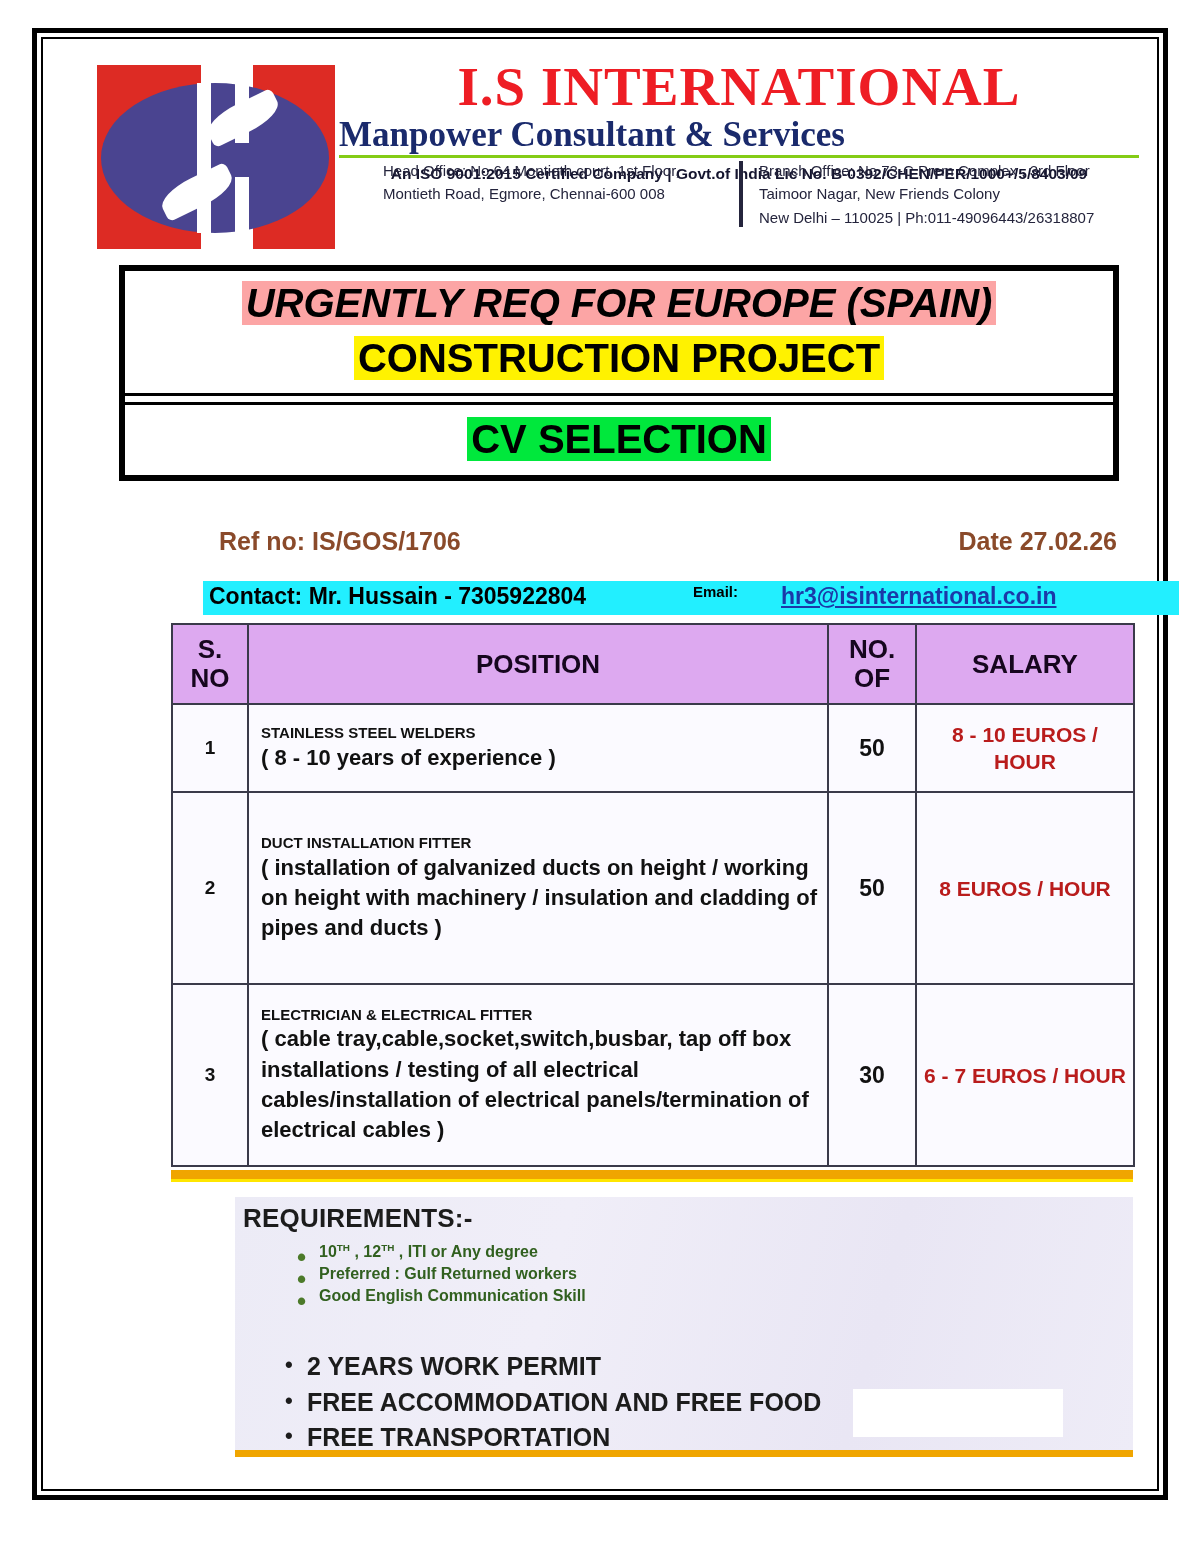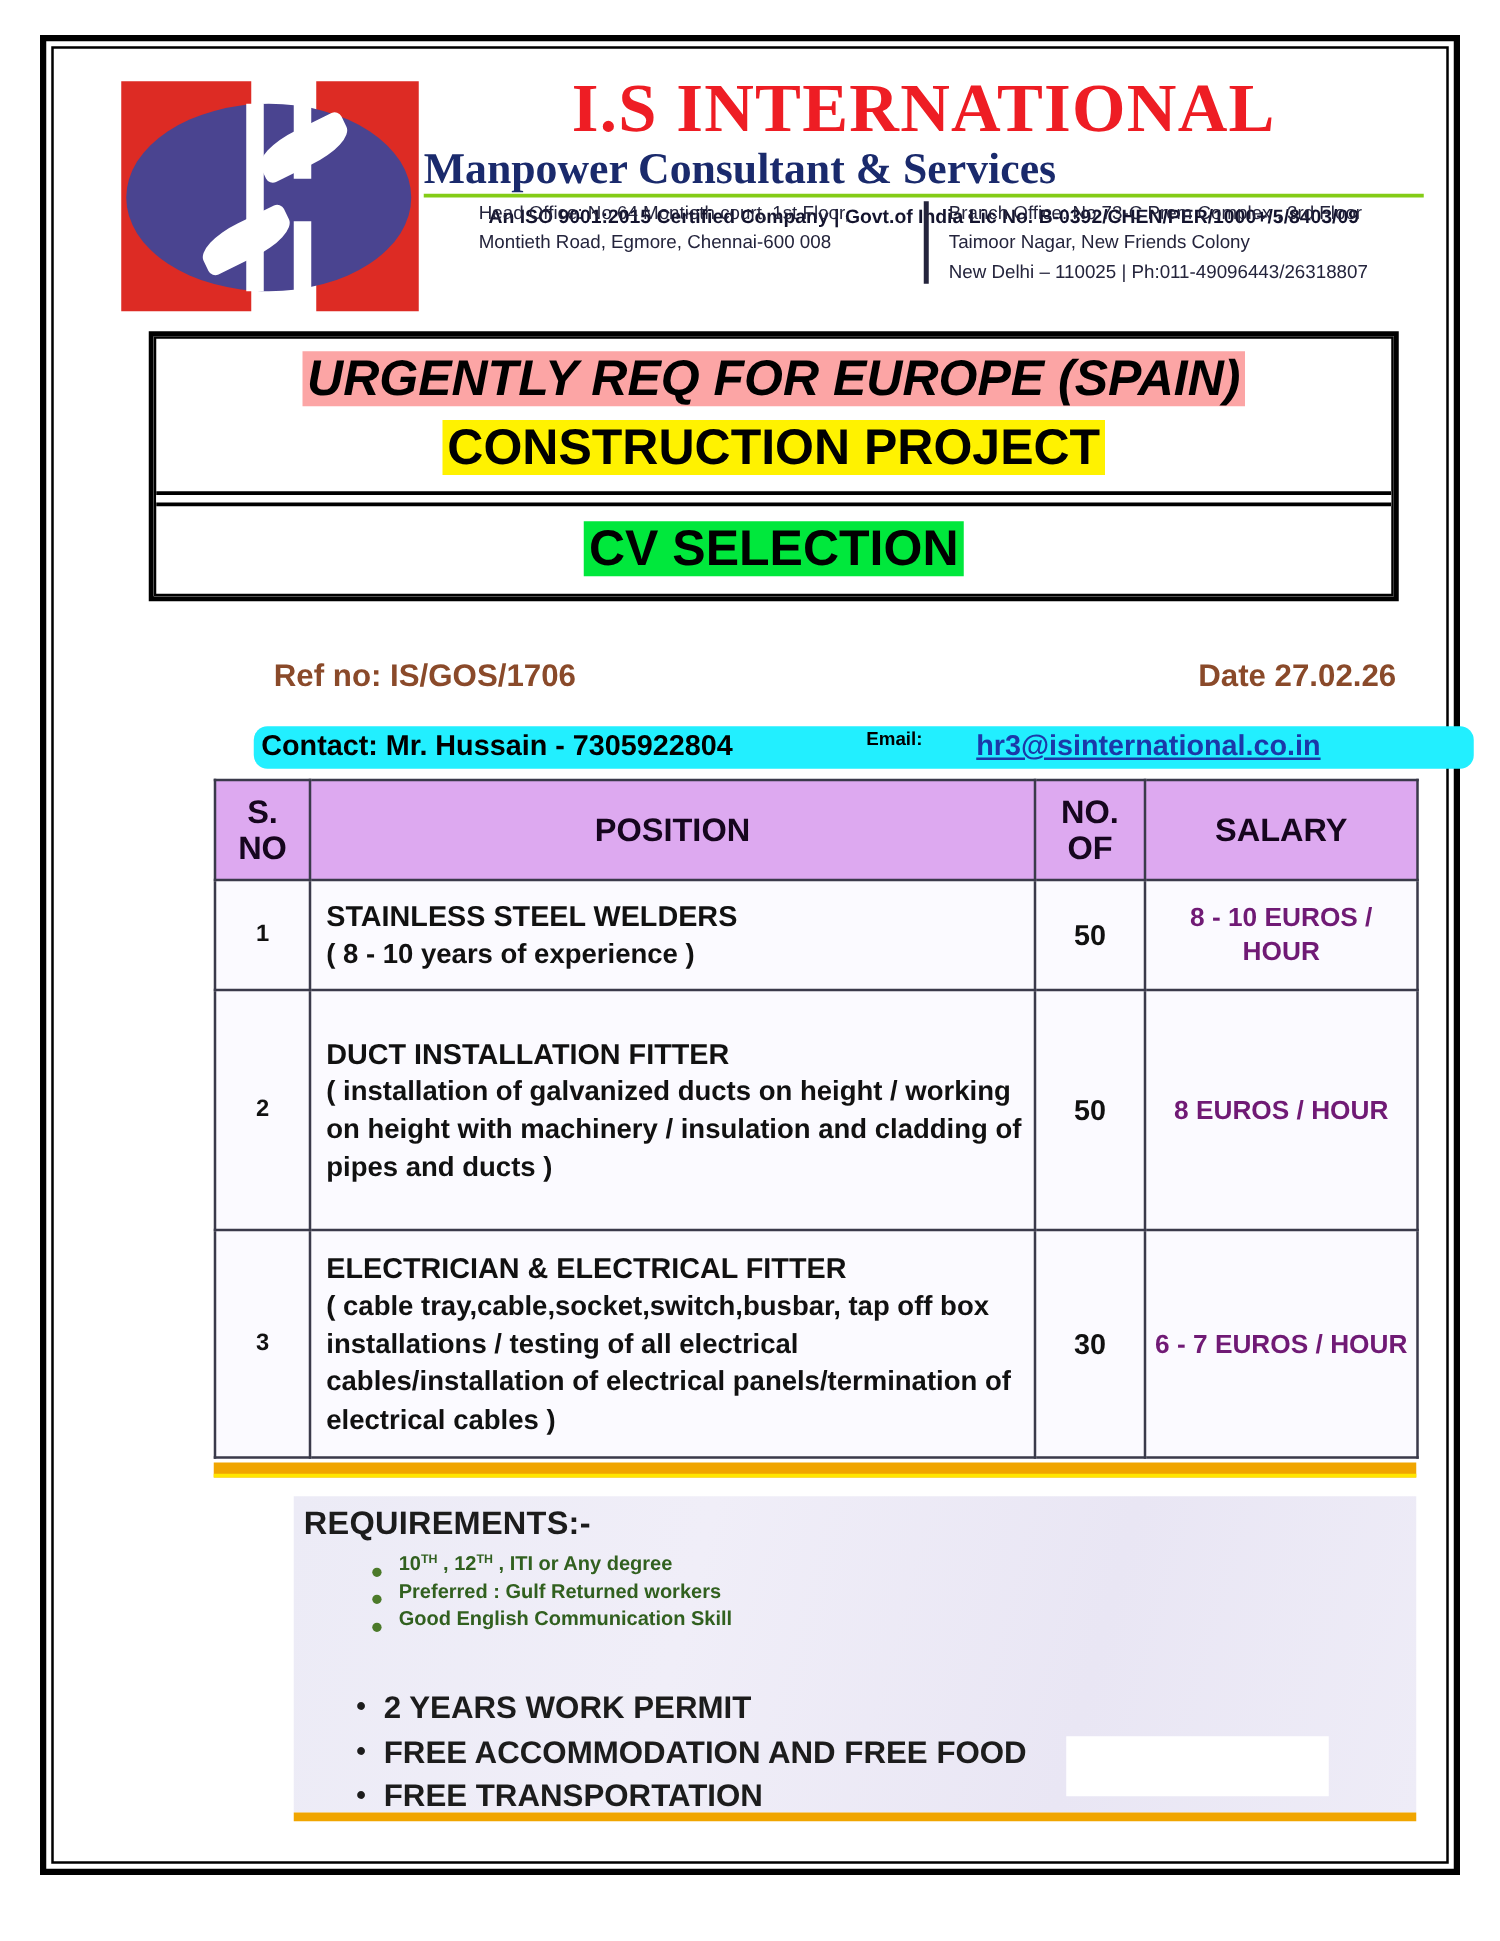"Contact: Mr. Hussain - 7305922804" .contact-strip { border-radius: 11px -> none }
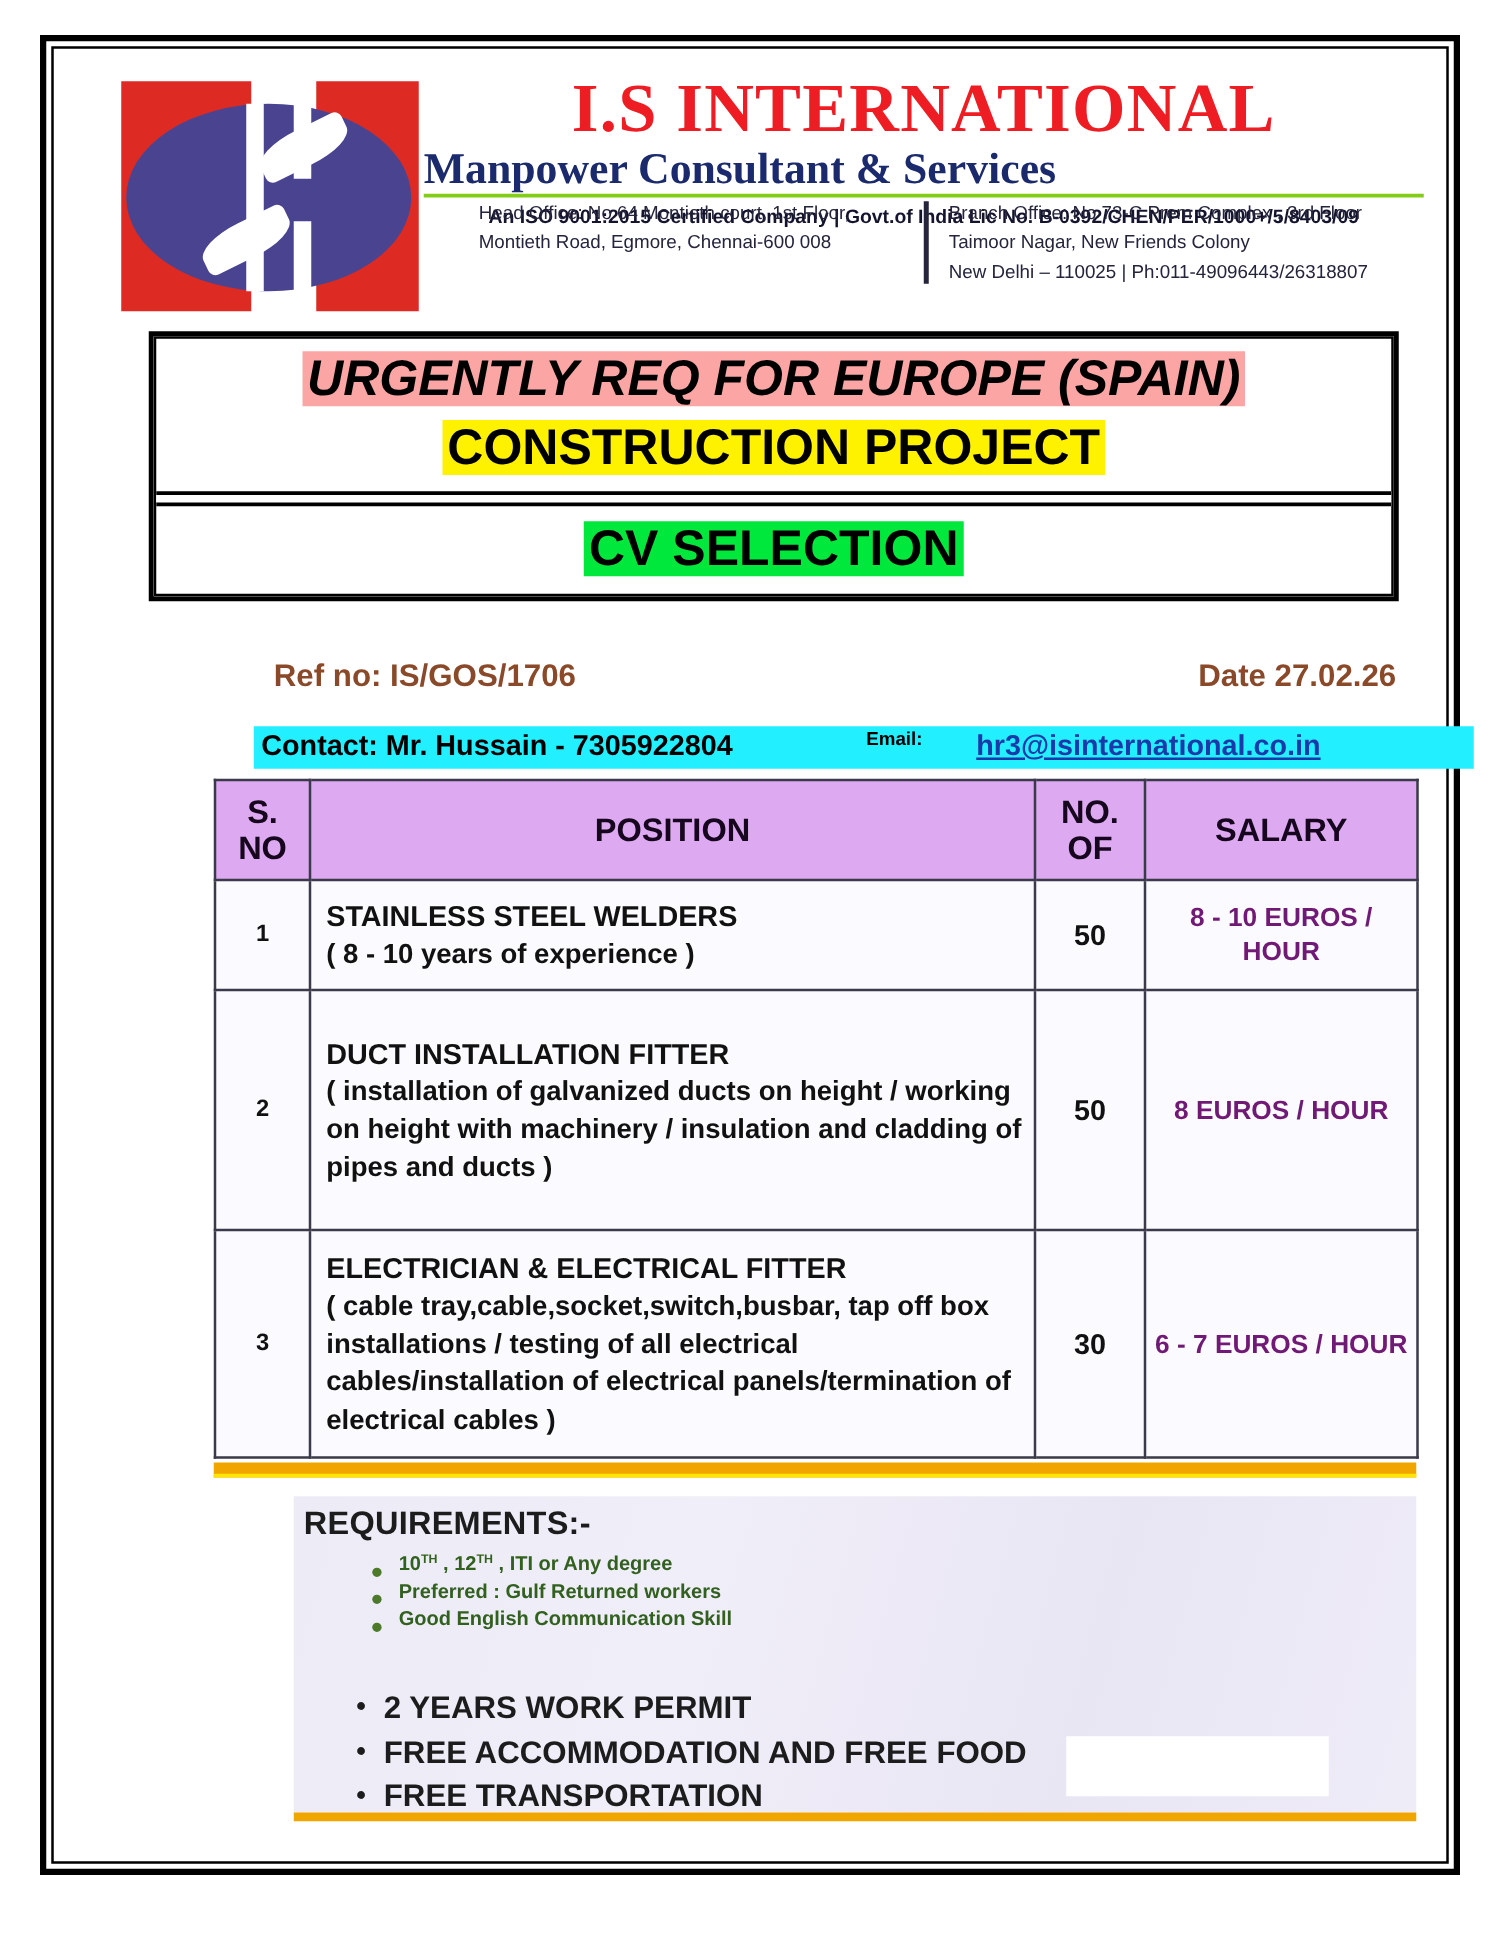"STAINLESS STEEL WELDERS" .pos-title { font-size: 23px -> 15px }
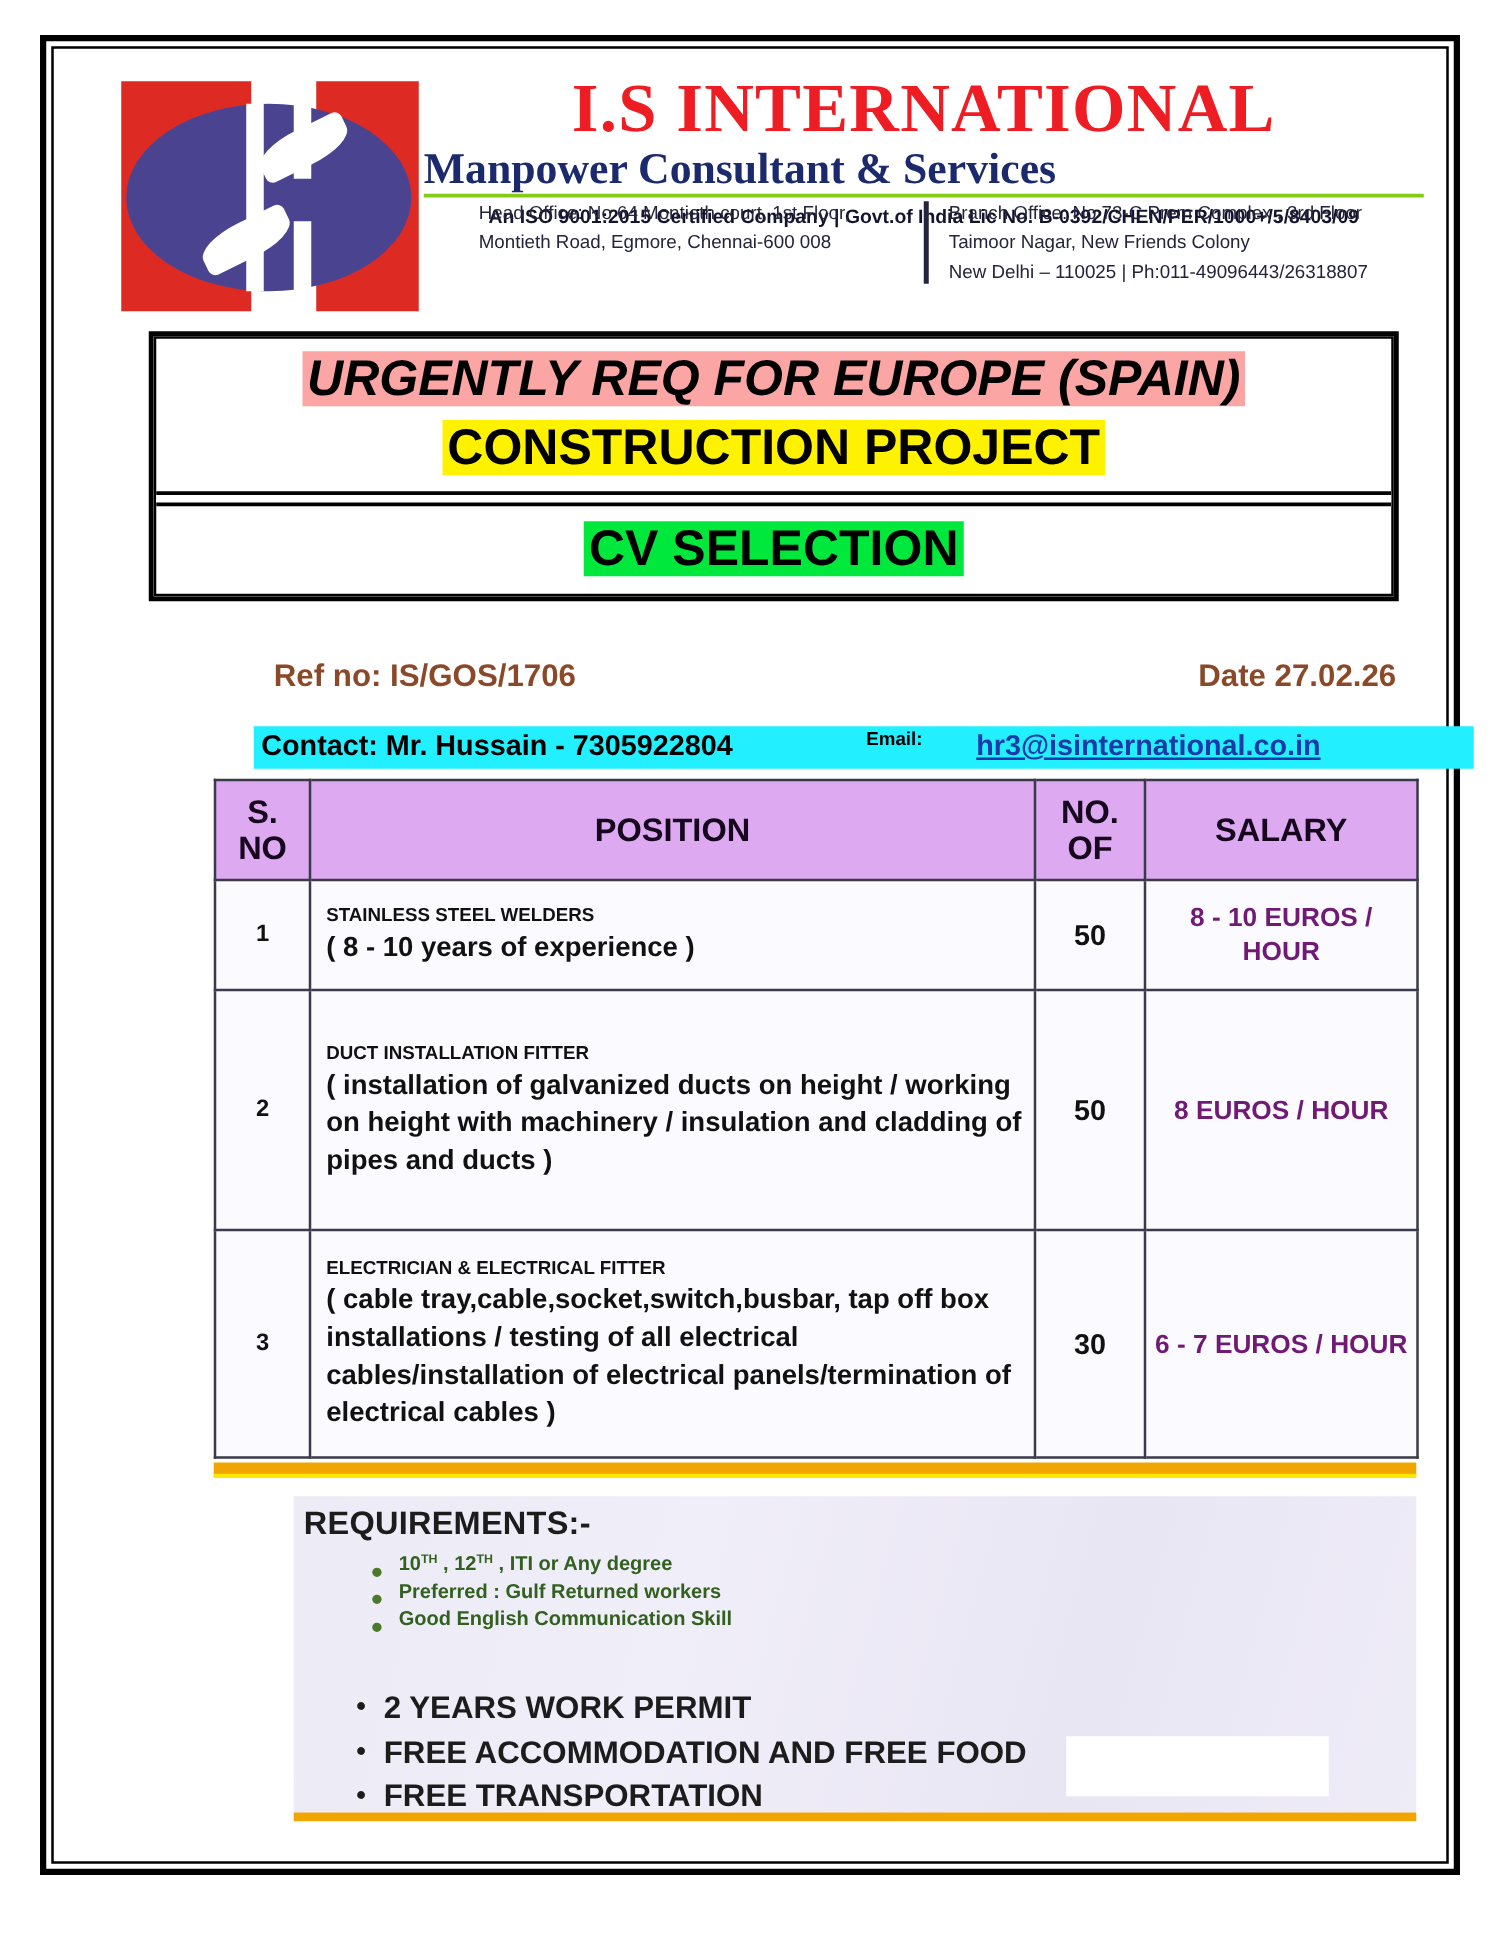"8 - 10 EUROS /" td.c-salary { color: #701a75 -> #b91c1c }
